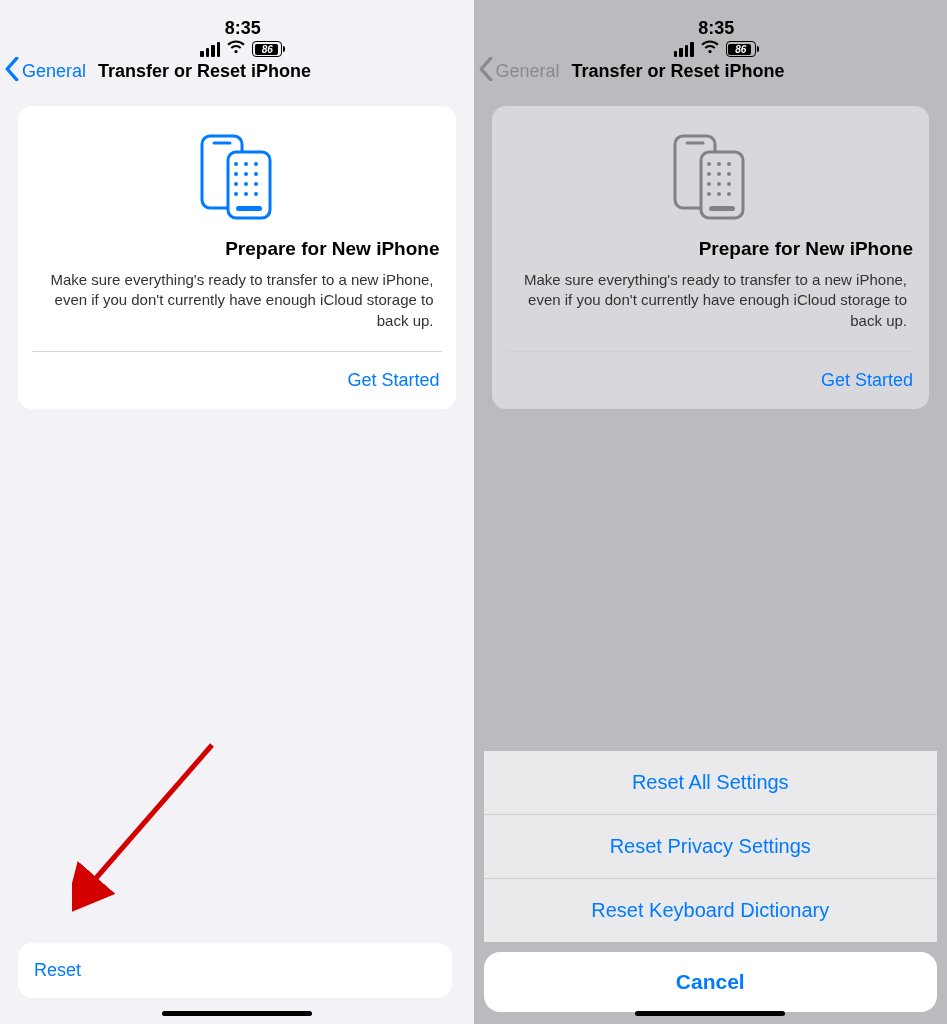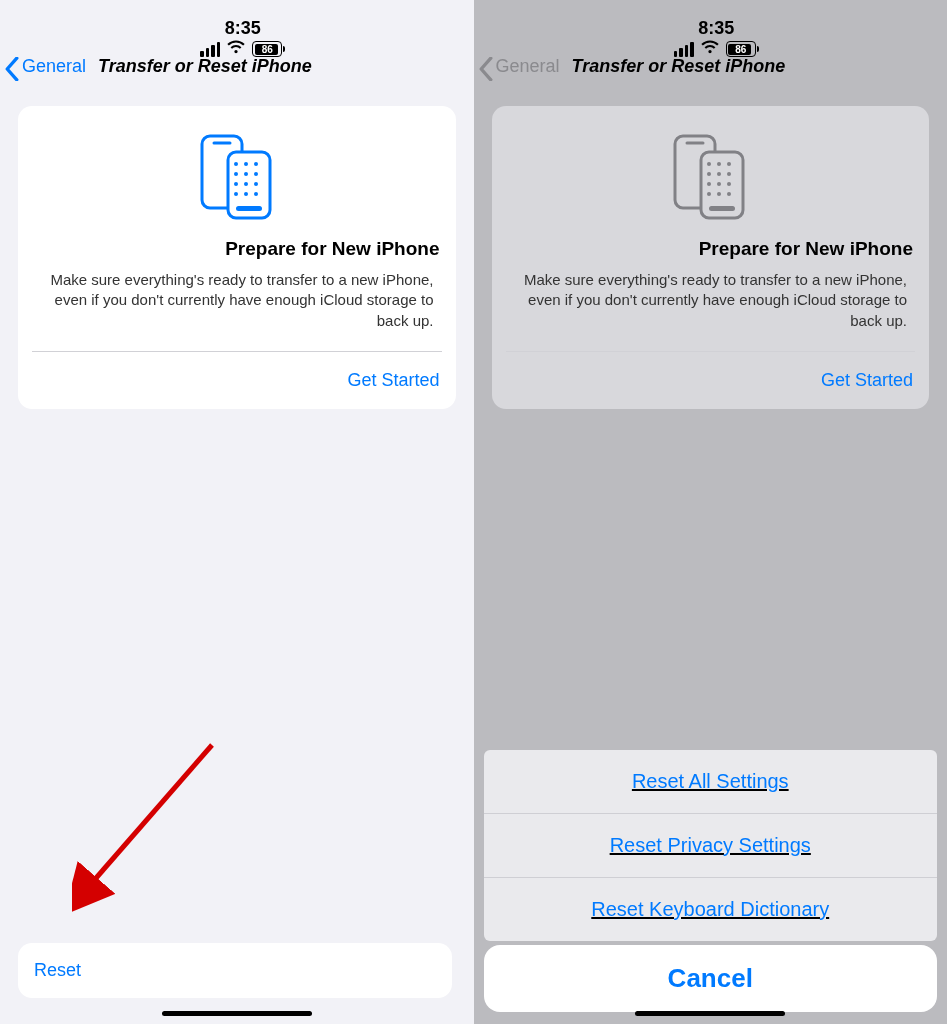"86" .batt-body { font-style: none -> italic }
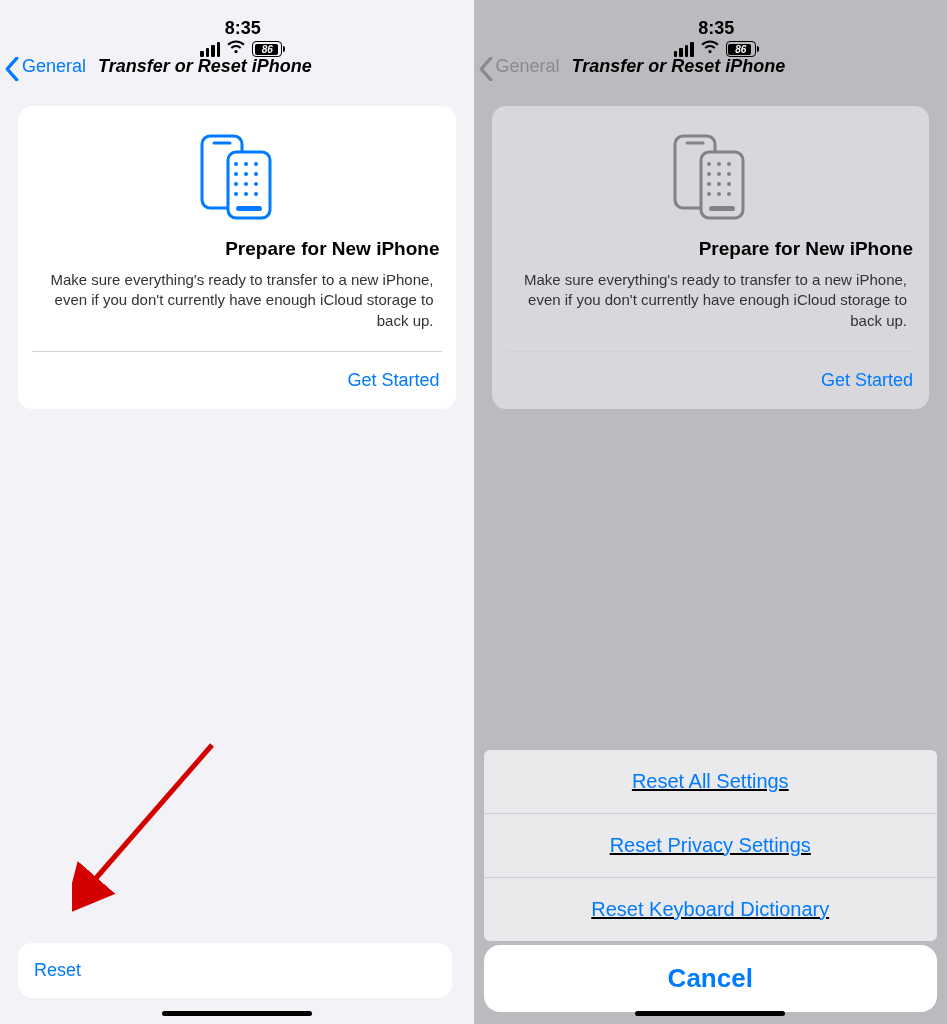"General" .nav { align-items: none -> center }
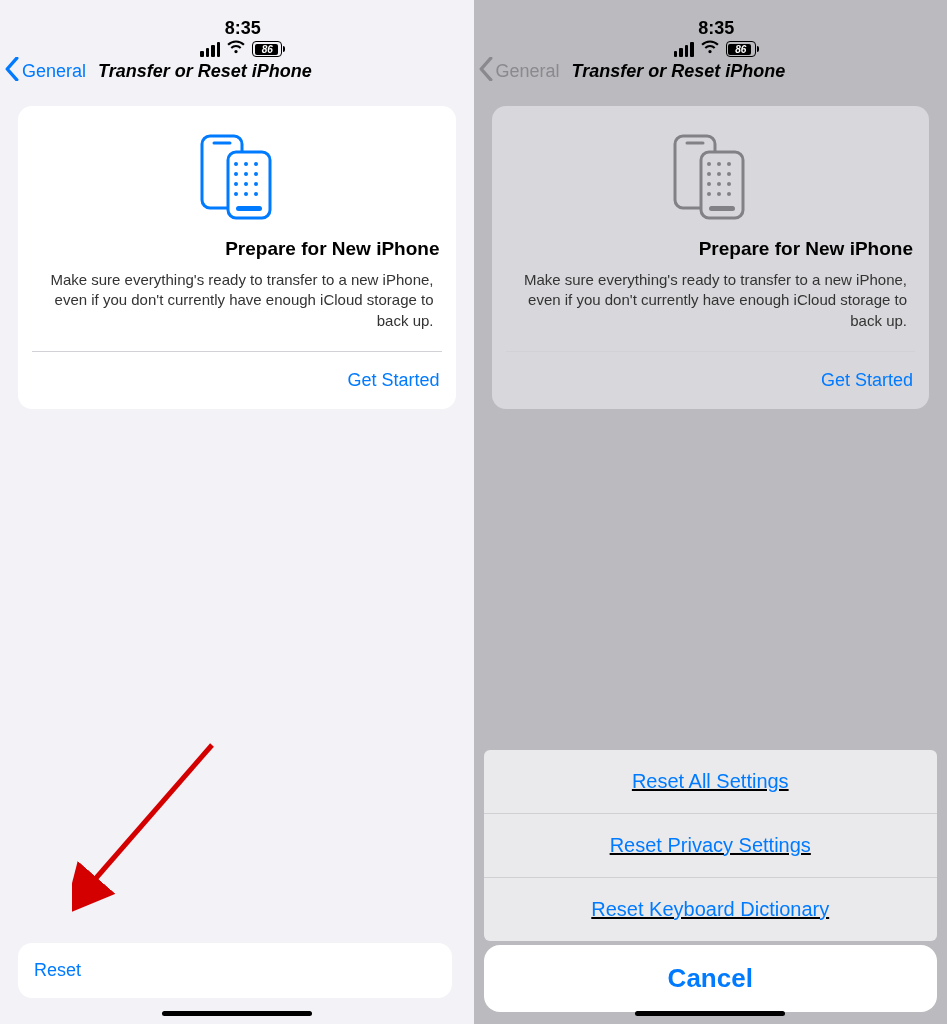"Transfer or Reset iPhone" .nav .title { font-style: italic -> none }
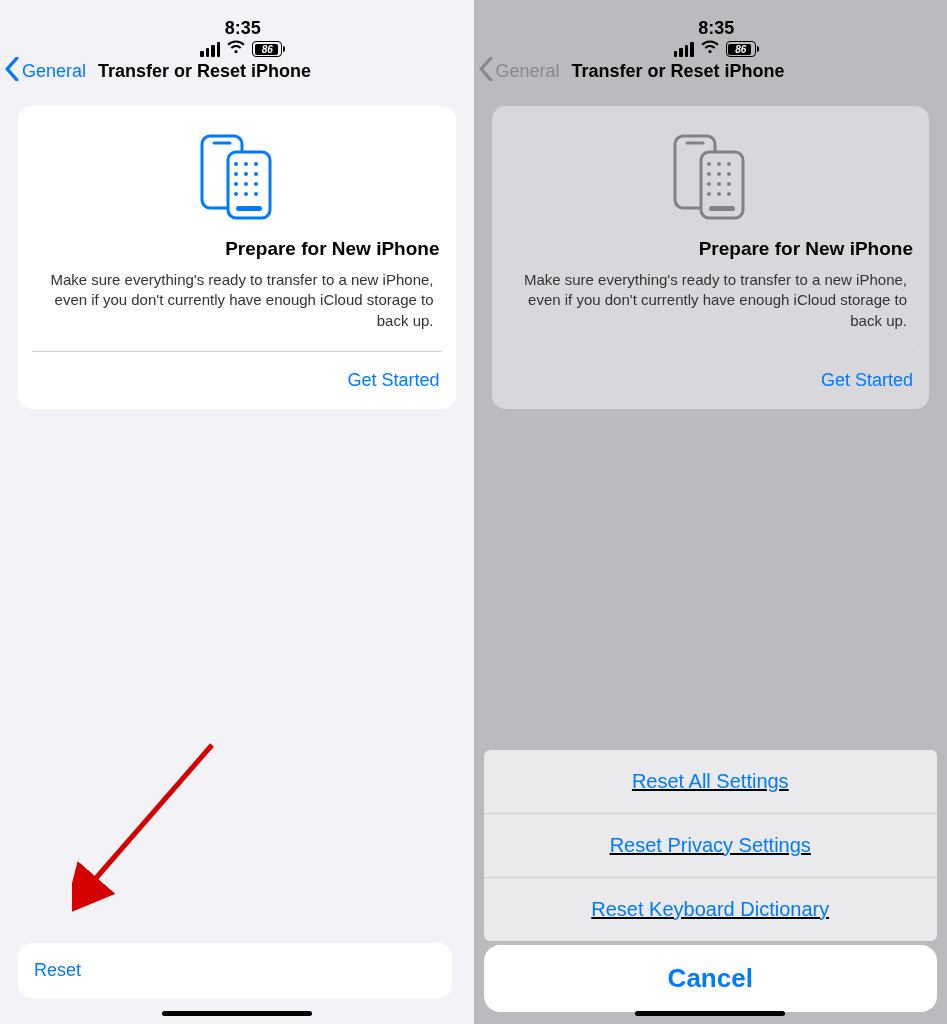"Reset All Settings" .sheet-group { border-radius: 6px -> 0; margin-bottom: 4px -> 10px; text-decoration: underline -> none }
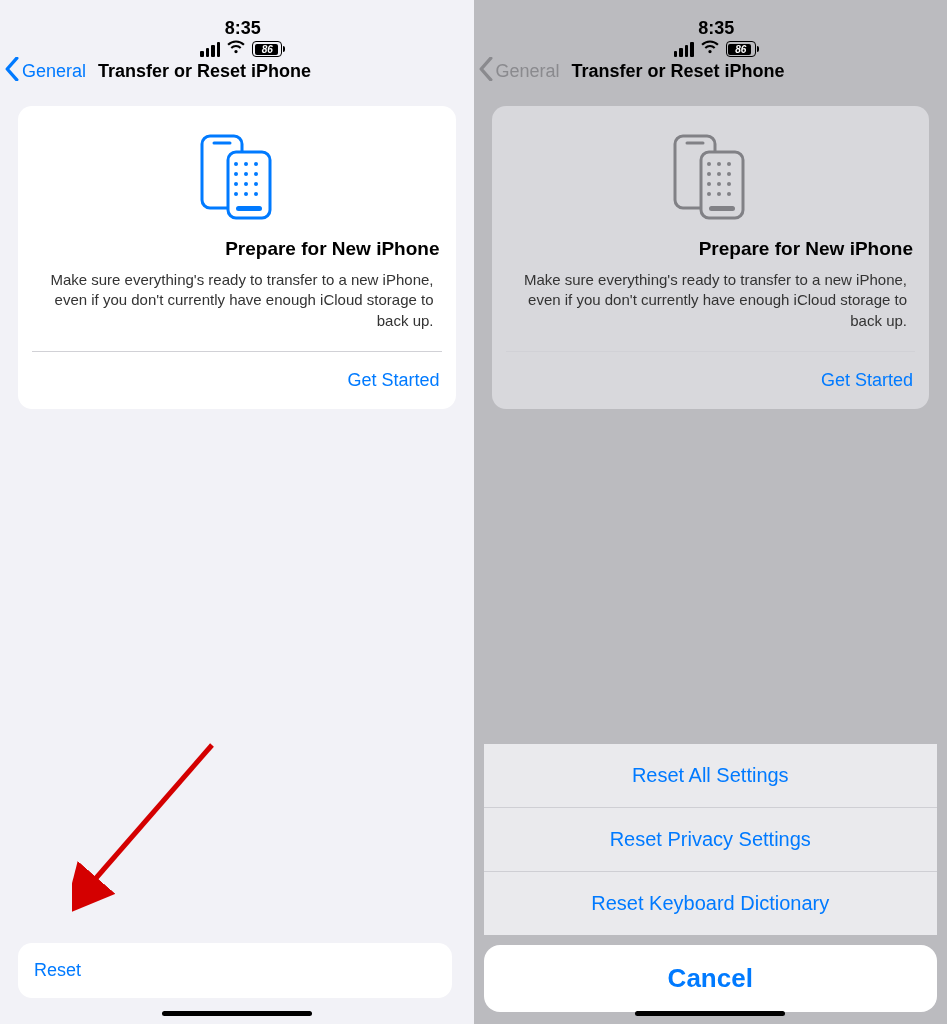"Cancel" .sheet-cancel { font-size: 26px -> 21px }
